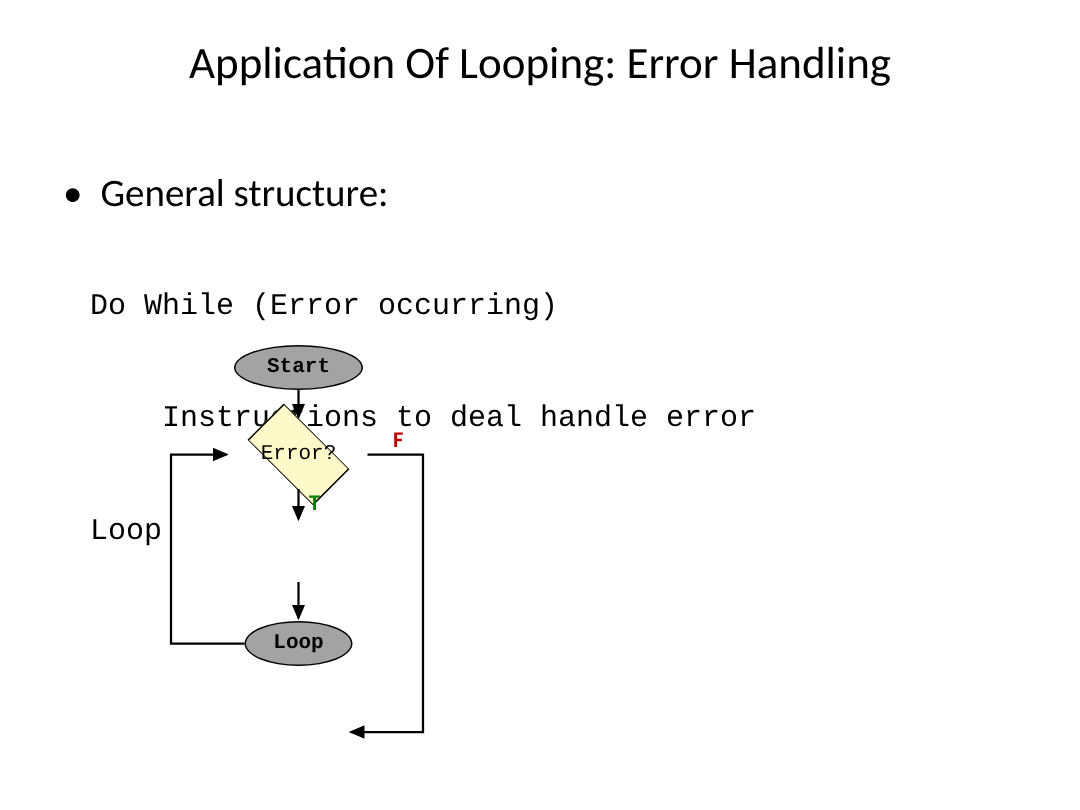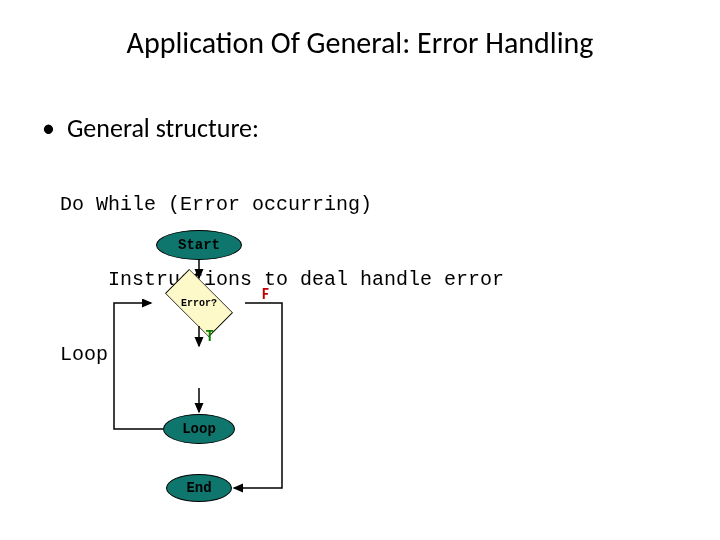"Application Of General: Error Handling" div.title { text: General -> Looping }
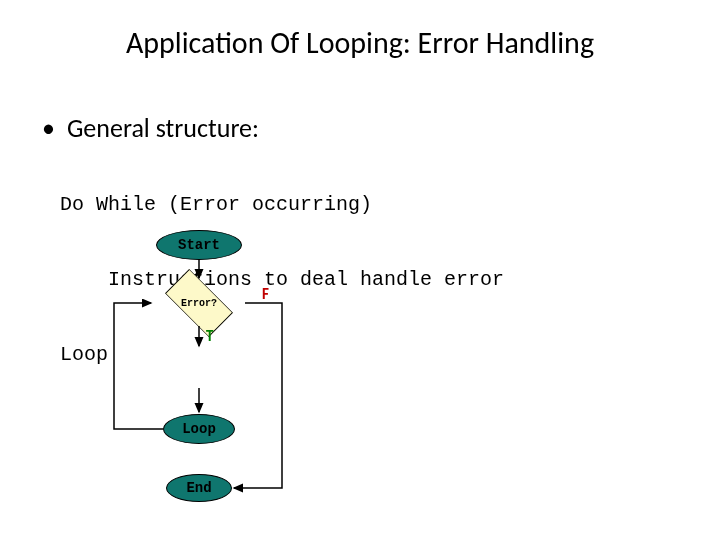"Start" .ellipse { background: #0f766e -> #a3a3a3 }
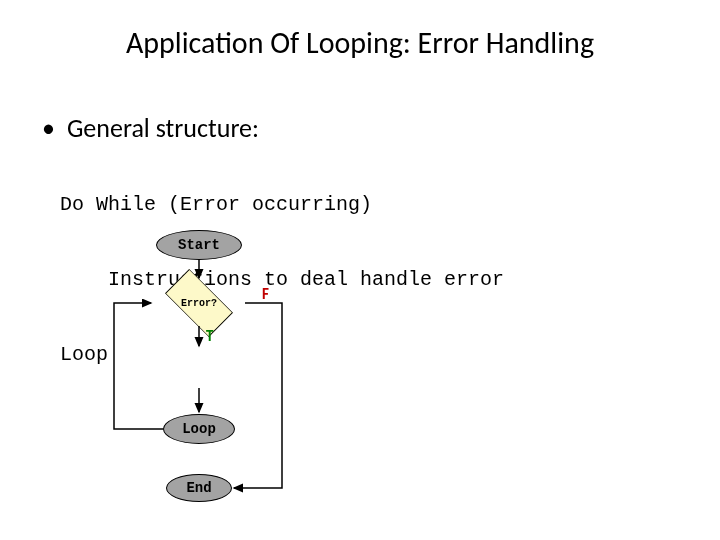"Error?" .diamond-label { font-size: 10px -> 14px; font-weight: bold -> normal }
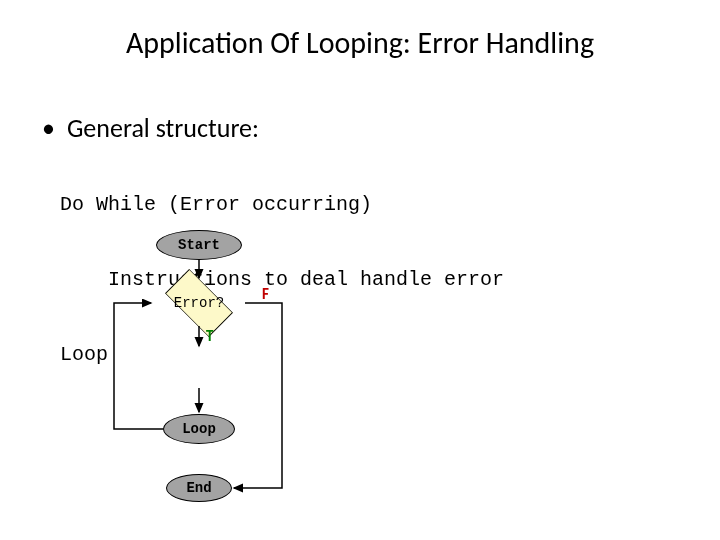"End" div.node { html: <div>End</div> -> none }
